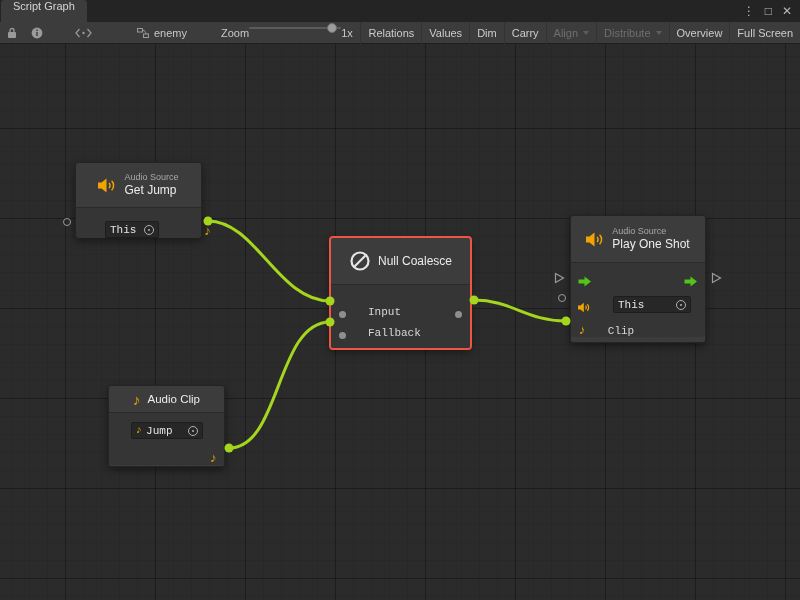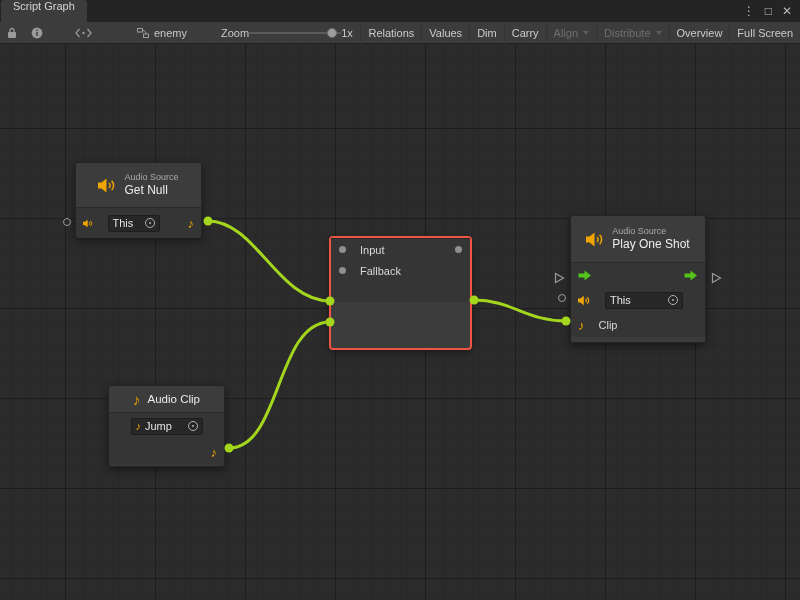"Zoom" .zoom-wrap { align-items: center -> flex-start }
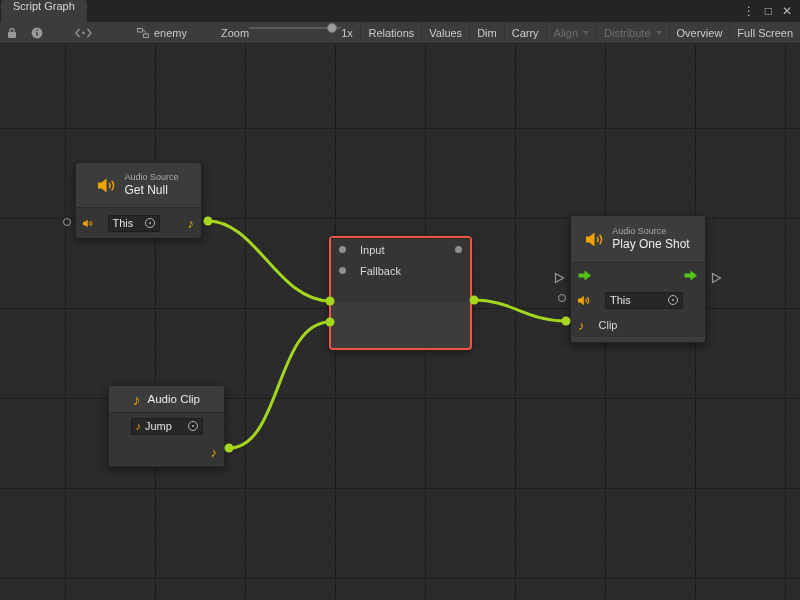"Get Null" span.ntitle { text: Null -> Jump }
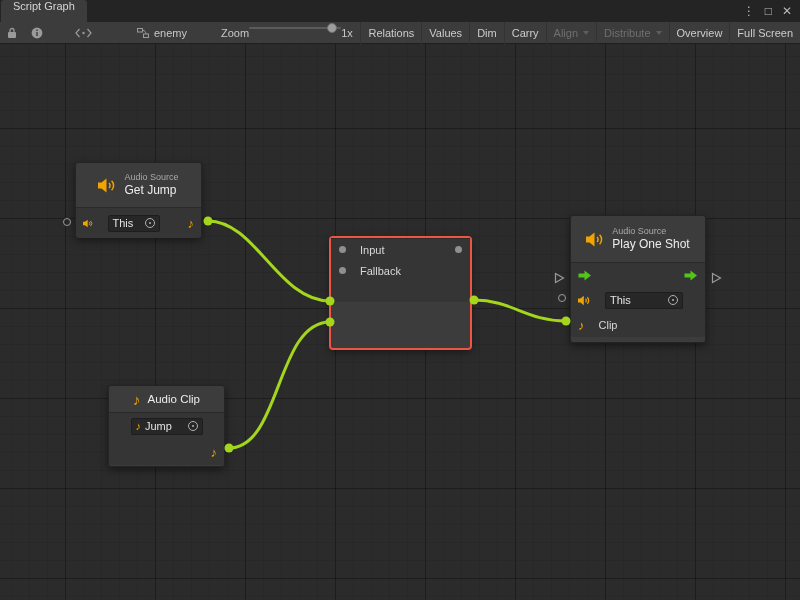"This" .nrow { align-items: center -> flex-end; font-family: none -> Liberation Mono, monospace; gap: 14px -> 22px }
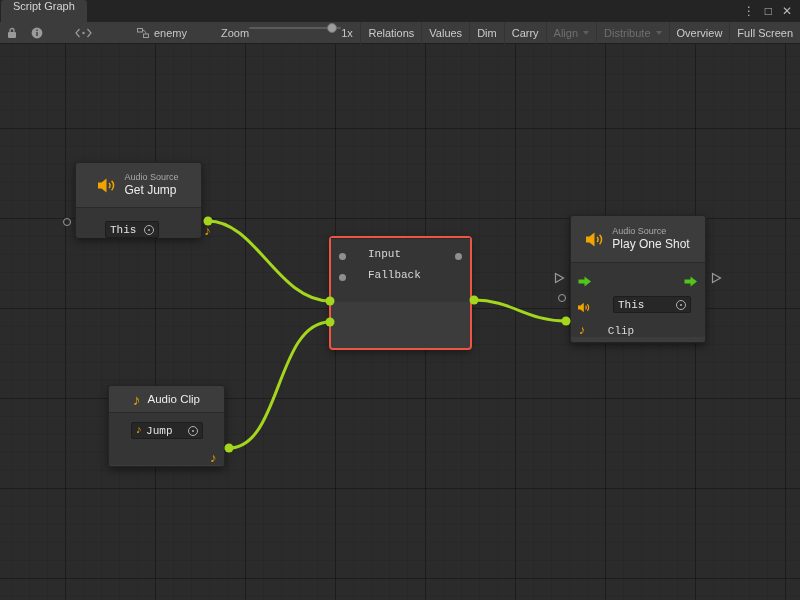"Null Coalesce" div.nheader { html: none -> <div> <svg> <circle></circle> <line></line> </svg> <span>Null Coalesce</span> </div> }
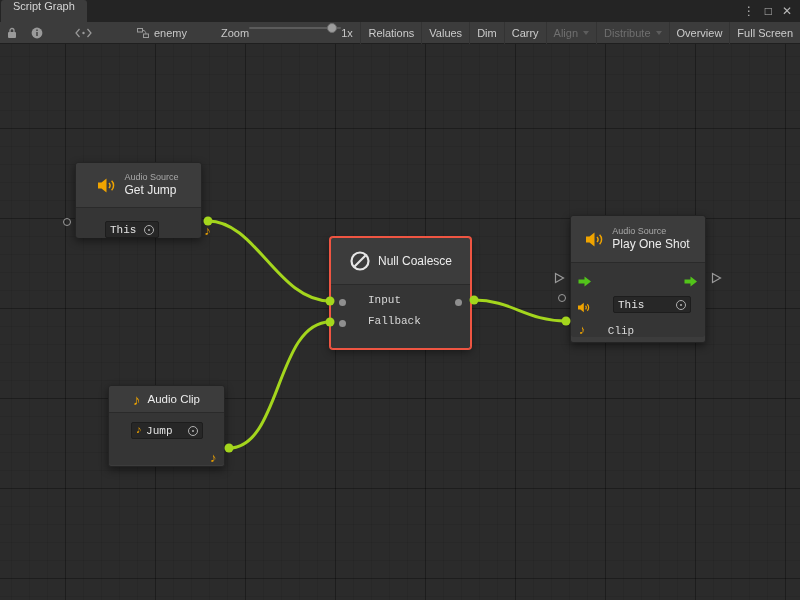"Input" div.nbody { padding-top: 0 -> 12px }
